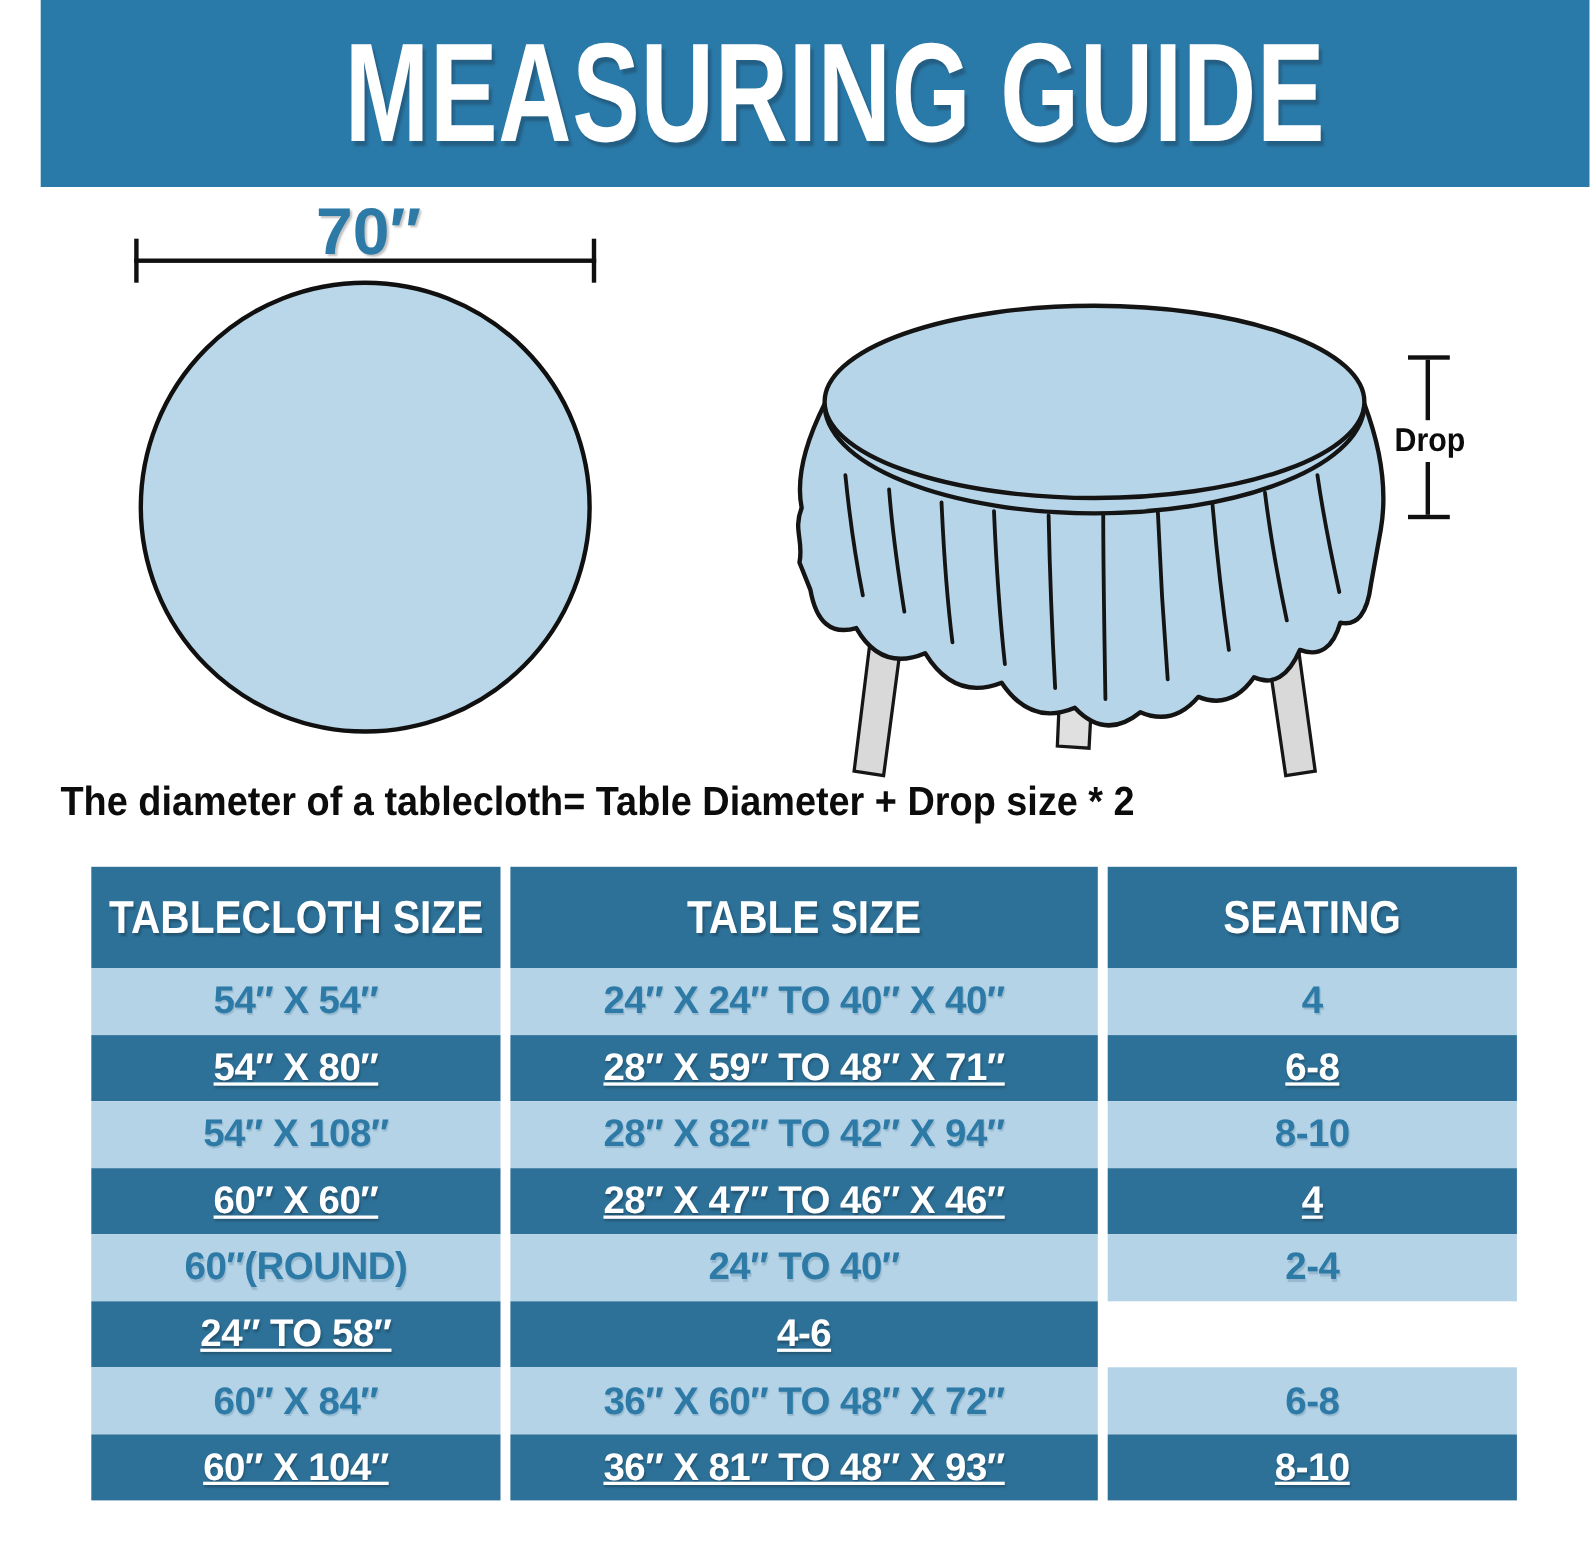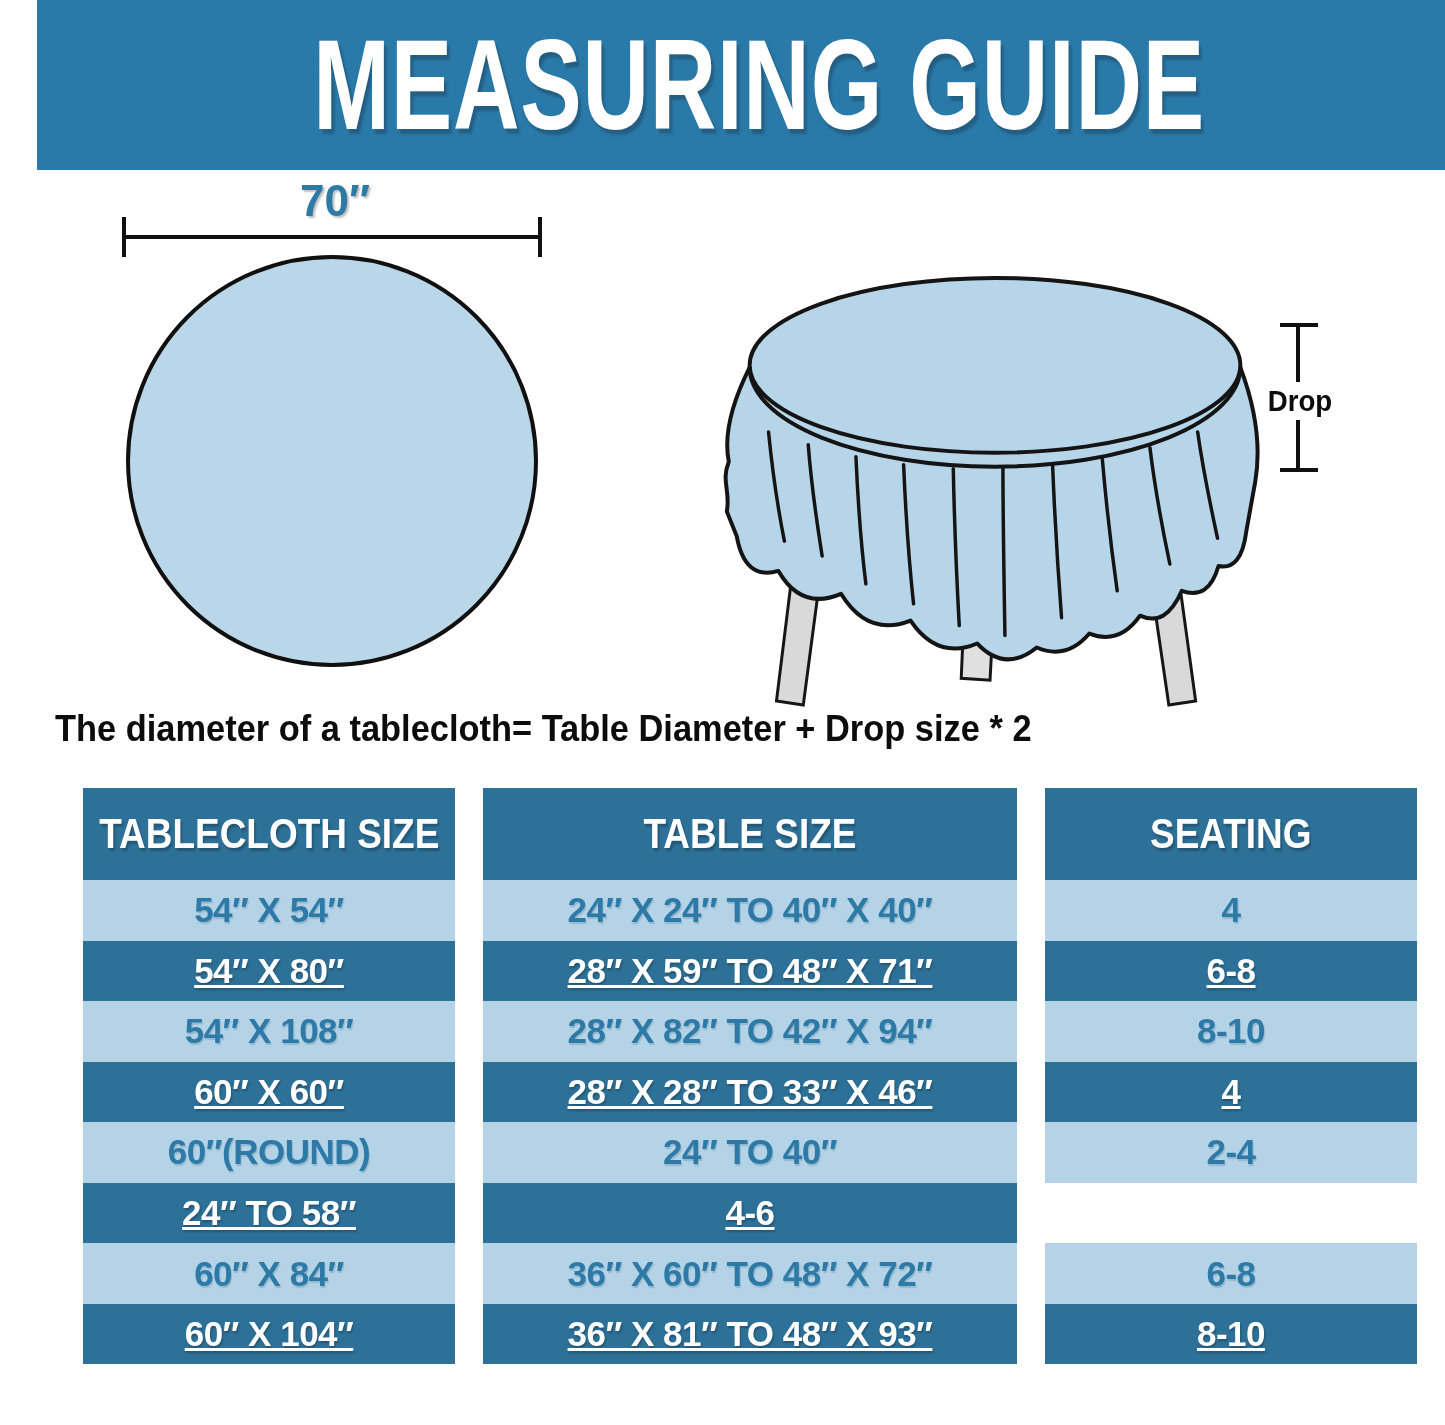"70″" .diameter-label { font-size: 44px -> 60px }
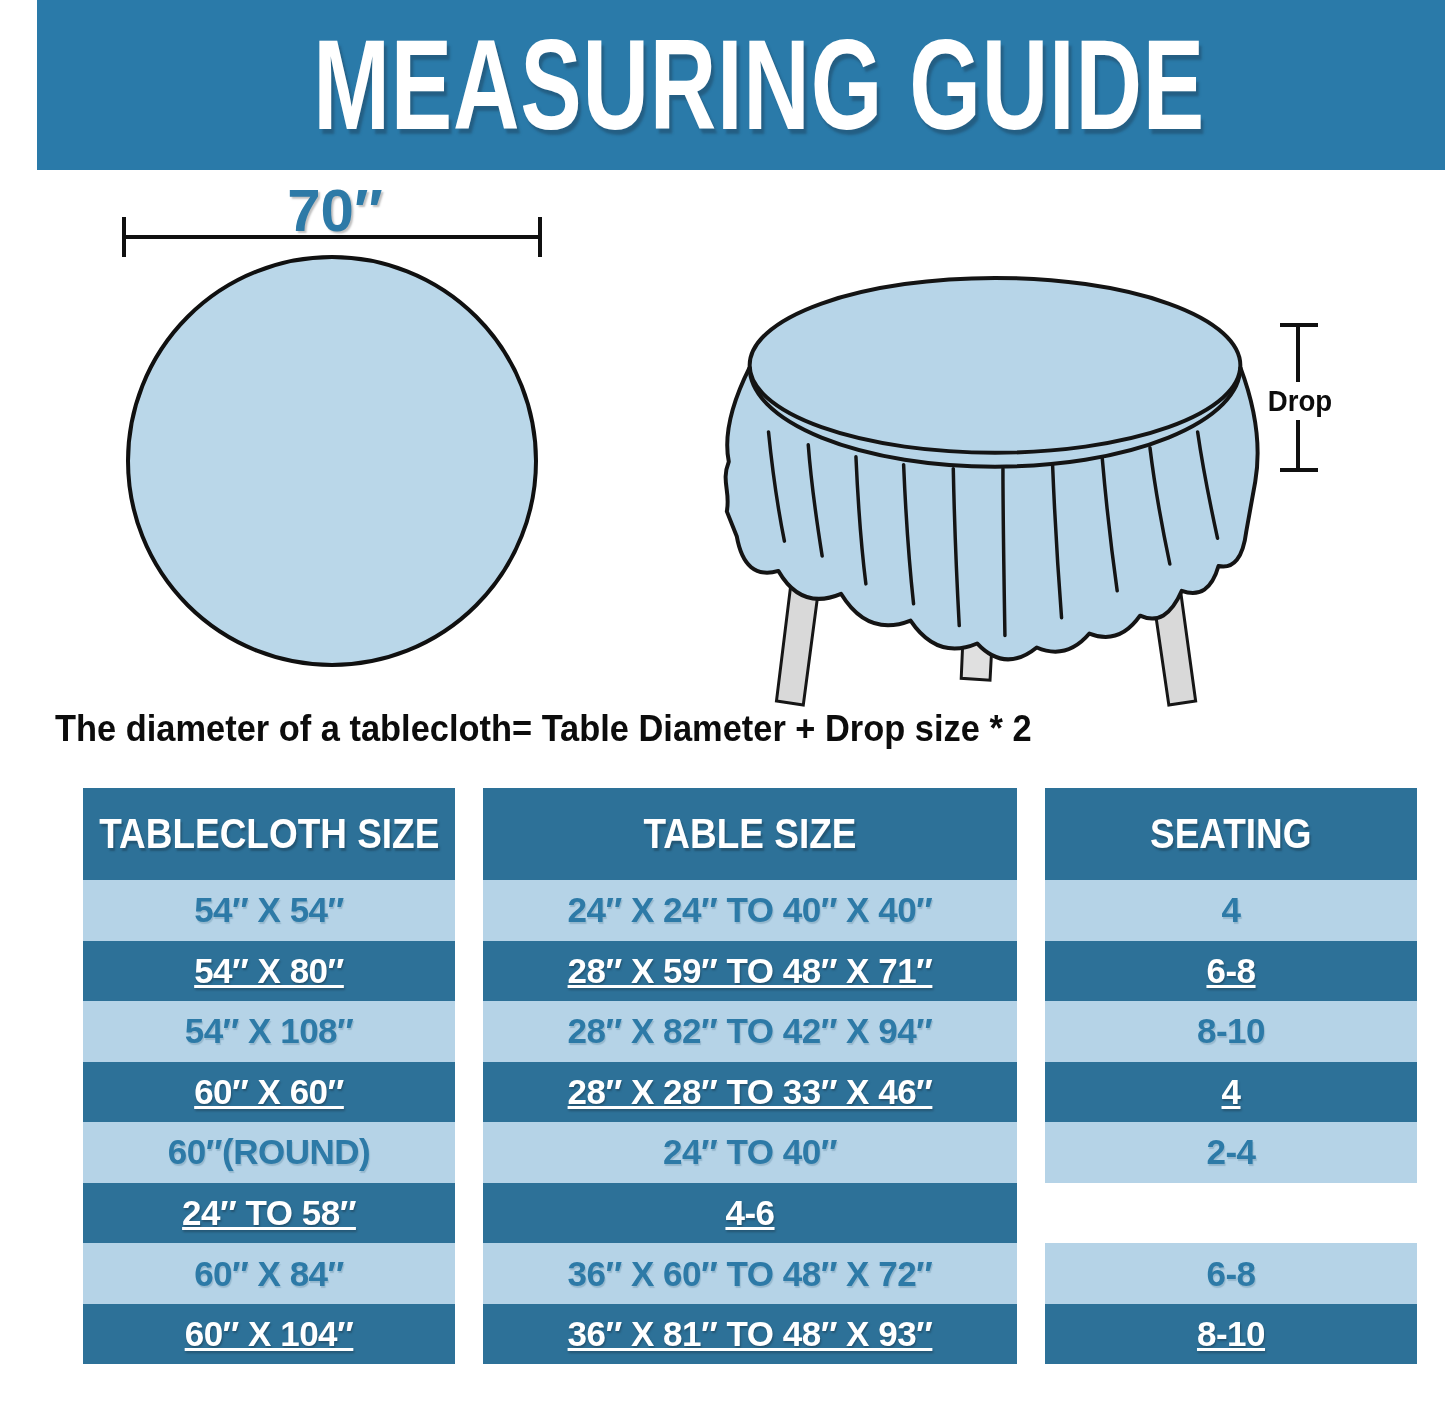"TABLECLOTH SIZE" .thead,.trow { column-gap: 28px -> 9px }
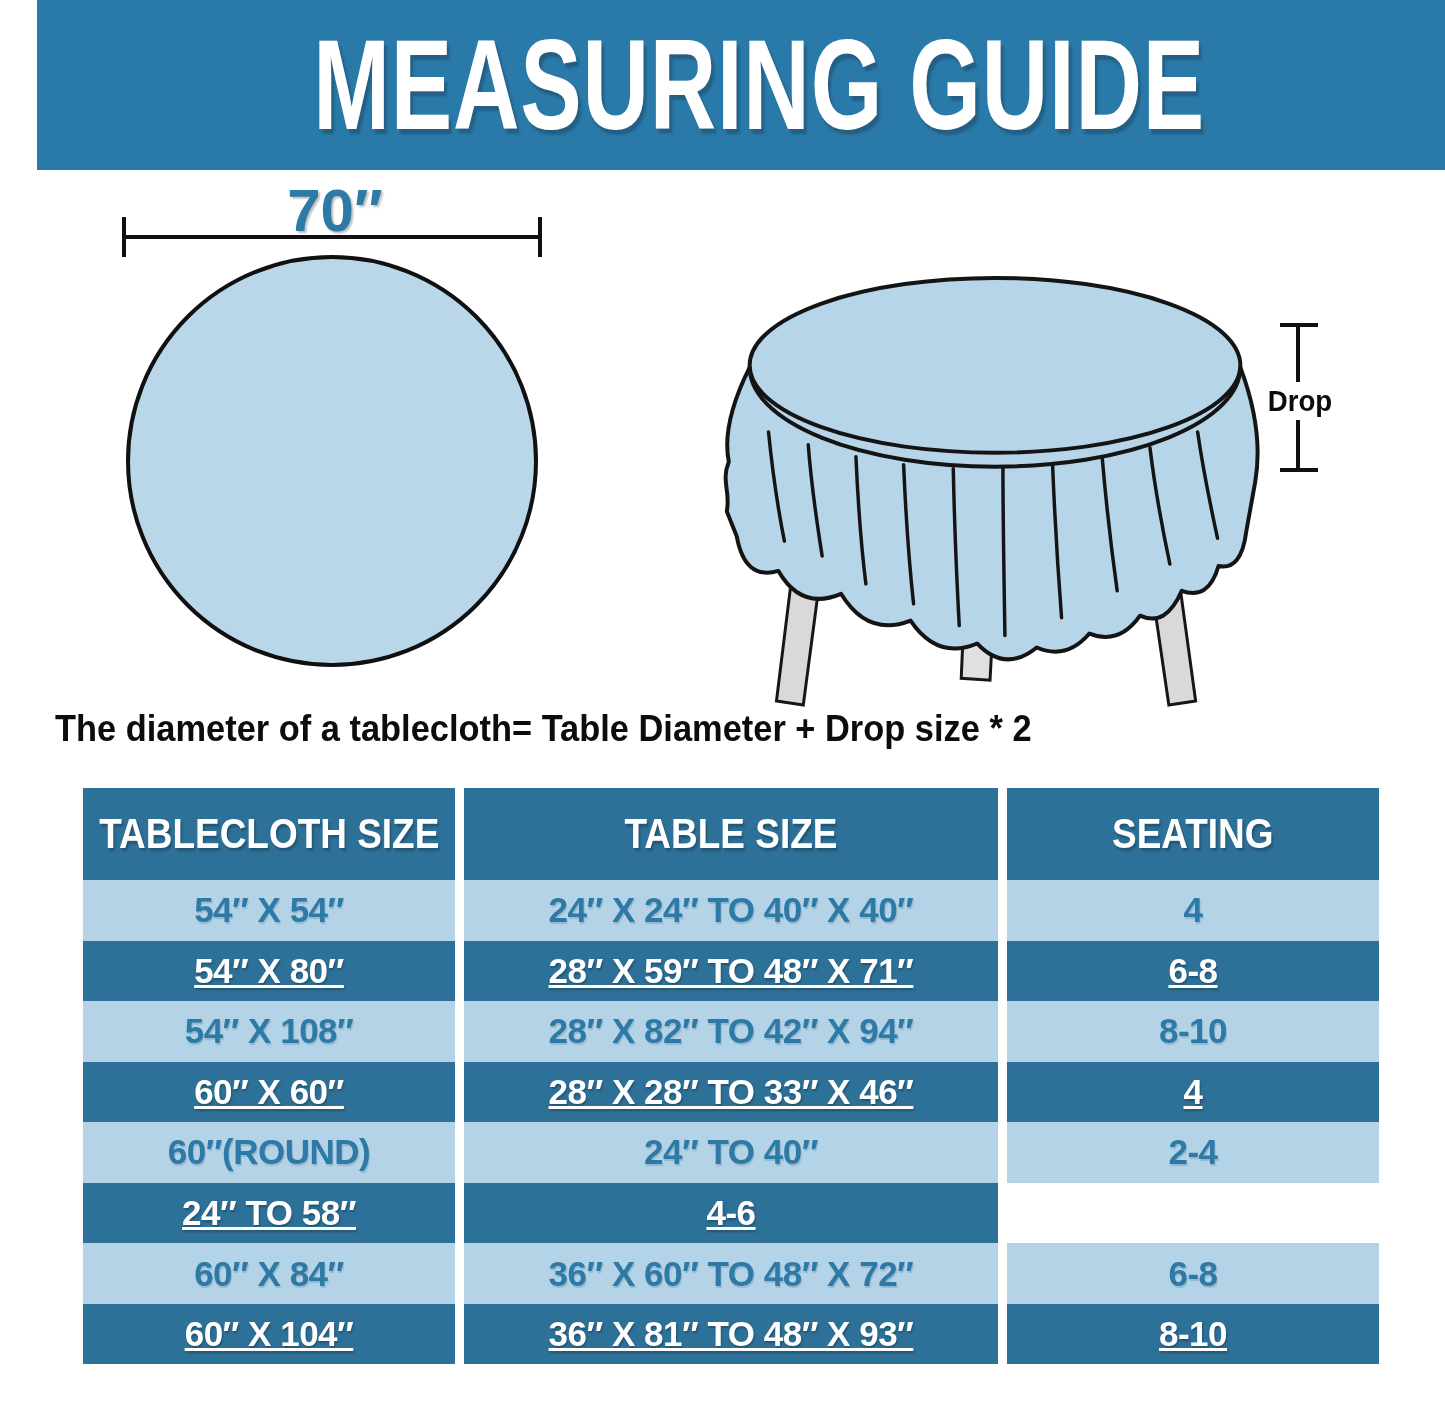"28″ X 28″ TO 33″" div.tcell { text: 28″ TO 33 -> 47″ TO 46 }
